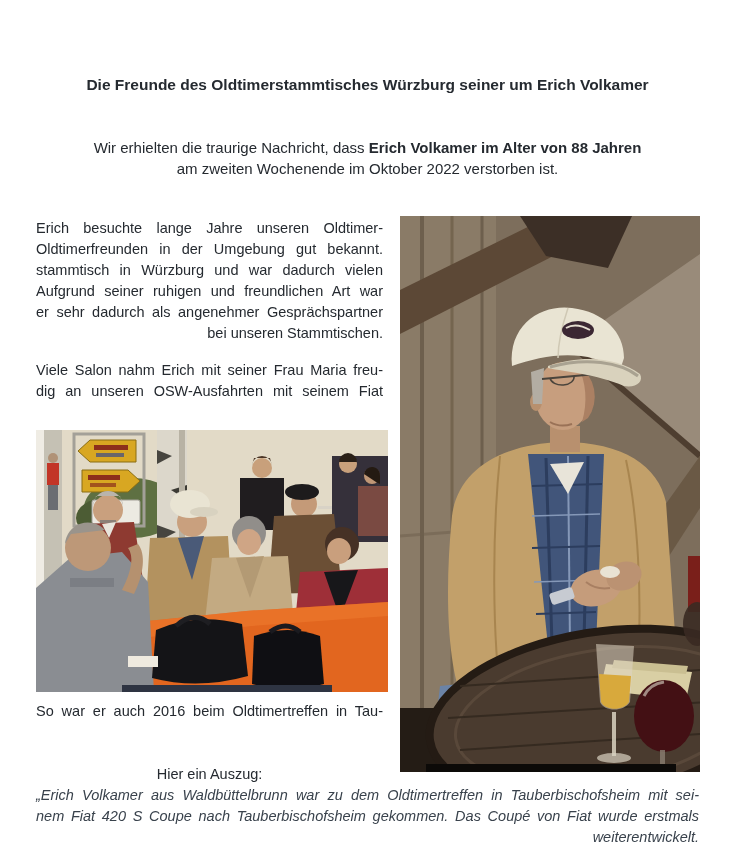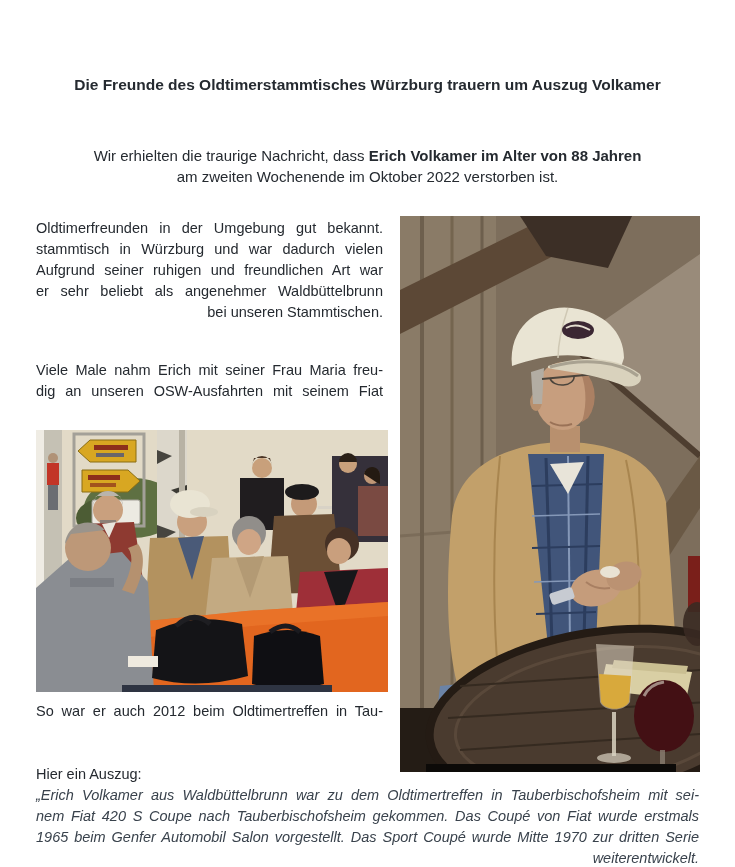"Die Freunde des Oldtimerstammtisches" h1.title { text: trauern um Auszug -> seiner um Erich }
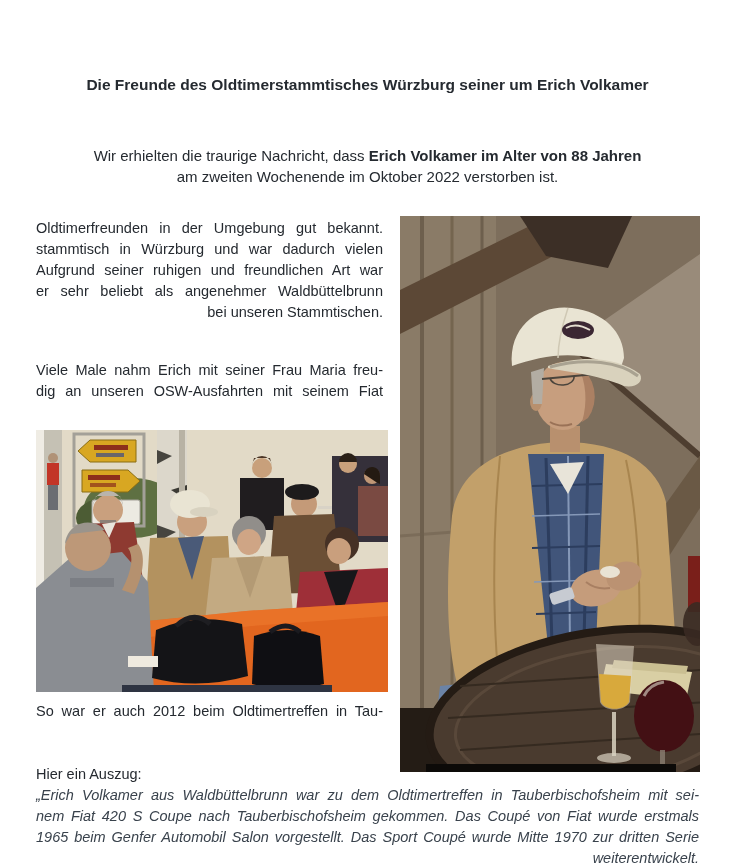"Wir erhielten die traurige Nachricht," .intro { margin-top: 8px -> none }
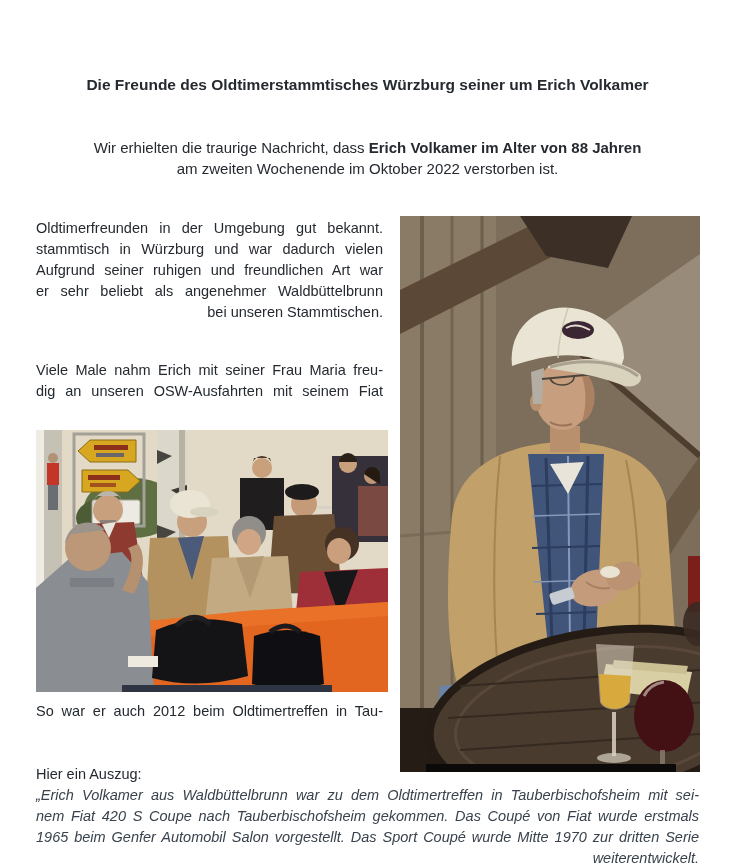"Erich besuchte lange Jahre unseren" div.jline { html: none -> <div>Erich besuchte lange Jahre unseren Oldtimer-</div> }
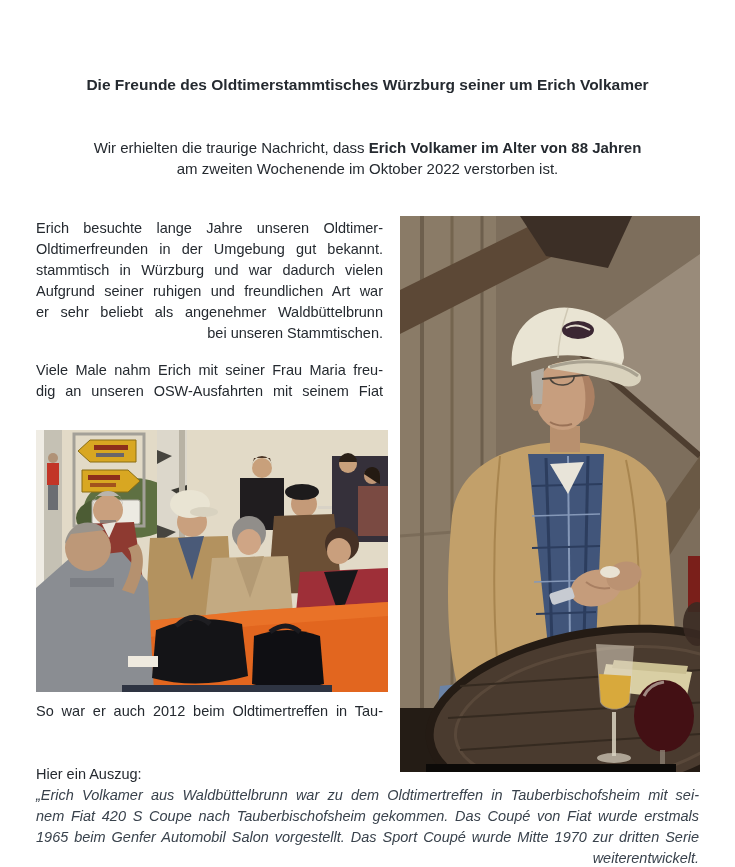"er sehr beliebt als angenehmer" div.jline { text: beliebt als angenehmer Waldbüttelbrunn -> dadurch als angenehmer Gesprächspartner }
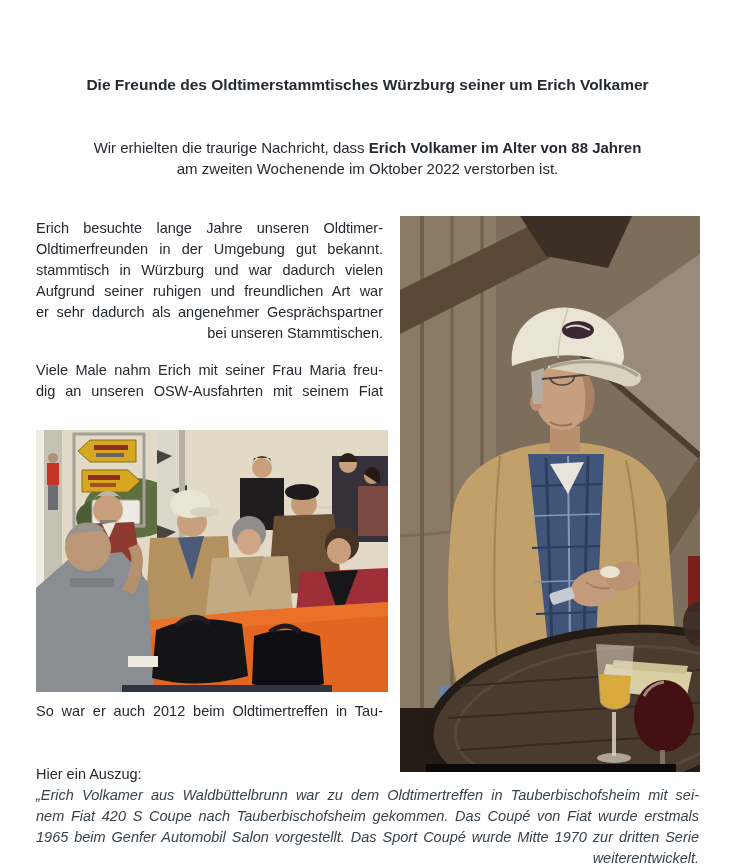"Viele Male nahm Erich mit" div.jline { text: Male -> Salon }
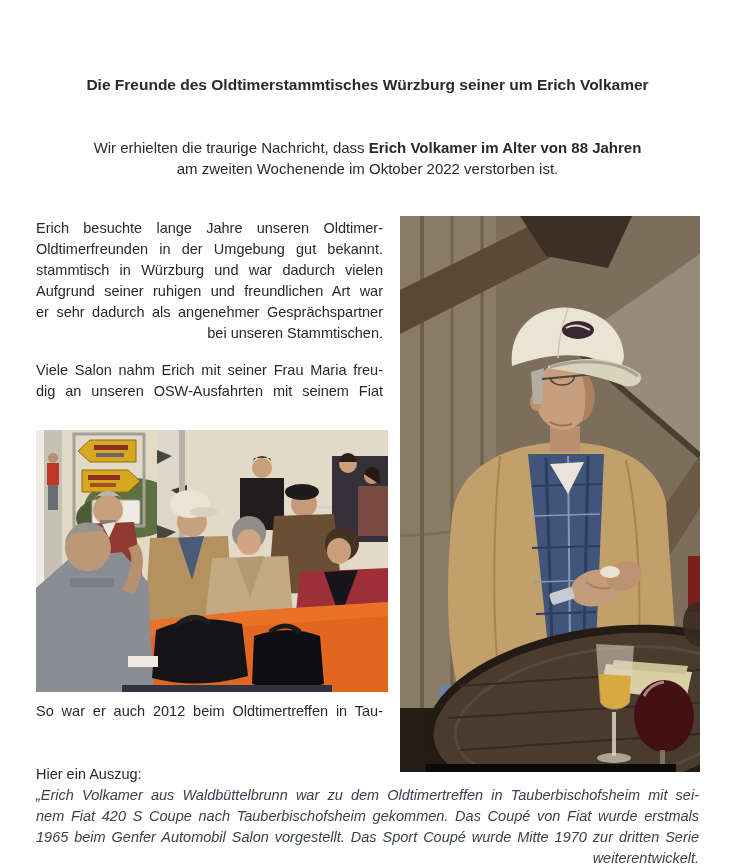"So war er auch 2012" div.jline { text: 2012 -> 2016 }
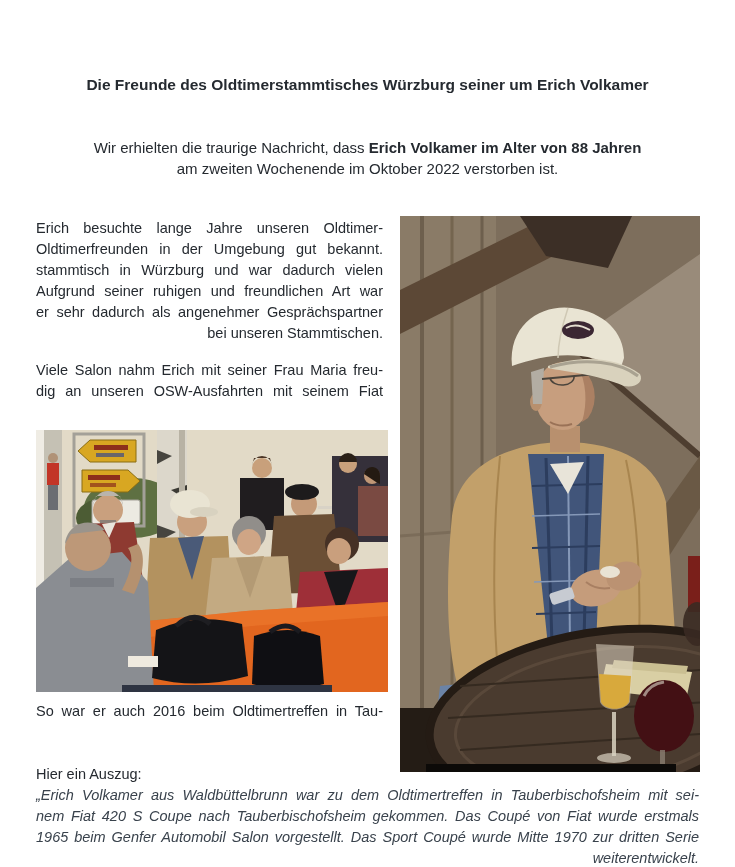"Hier ein Auszug:" .lead { text-align: left -> center }
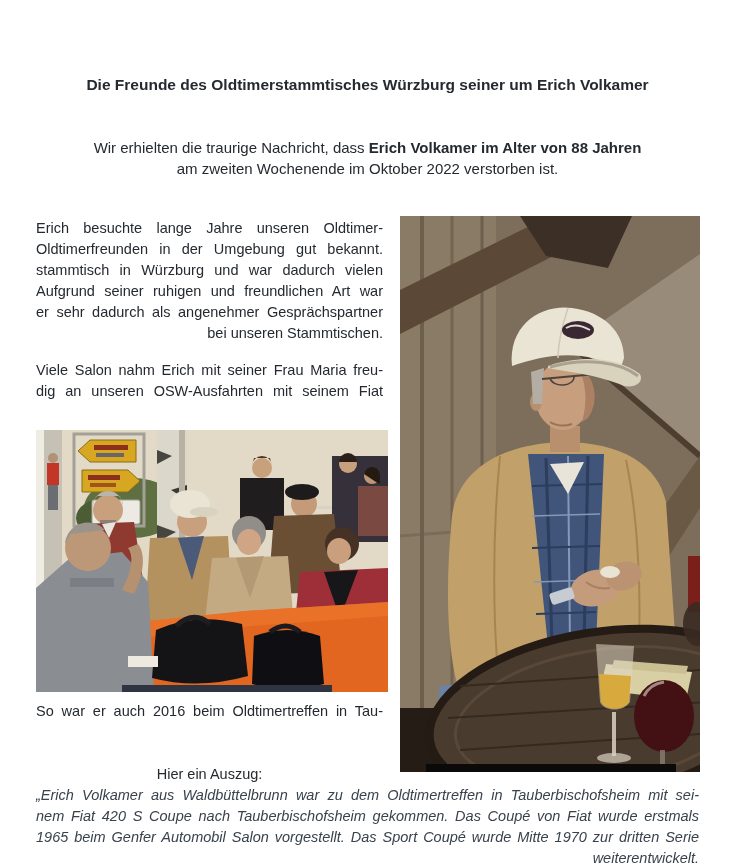"1965 beim Genfer Automobil Salon" div.jline { html: <div>1965 beim Genfer Automobil Salon vorgestellt. Das Sport Coupé wurde Mitte 1970 zur dritten Serie</div> -> none }
